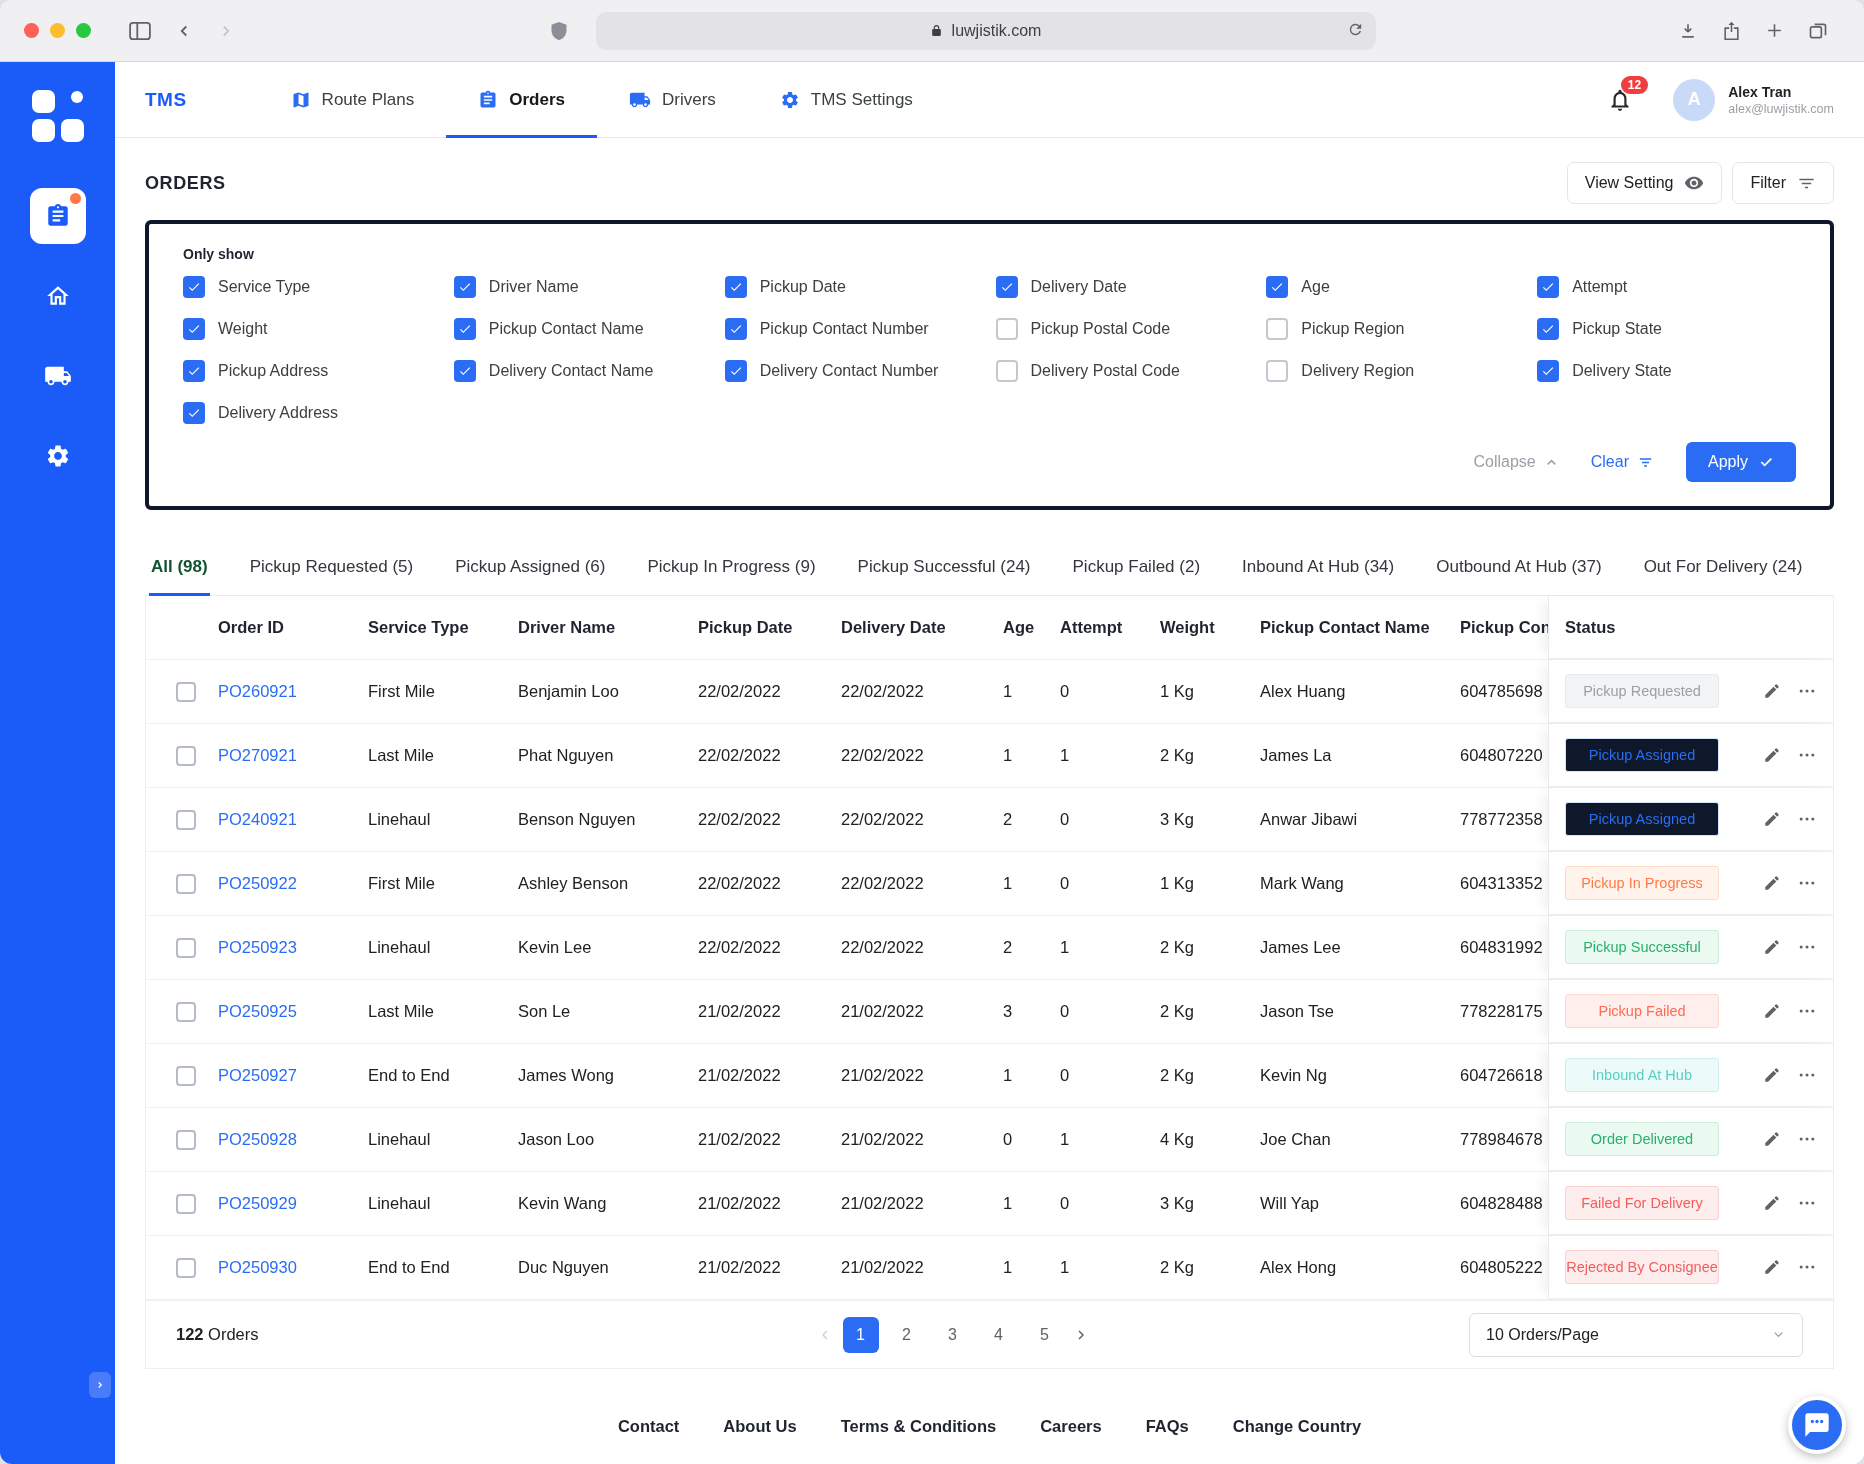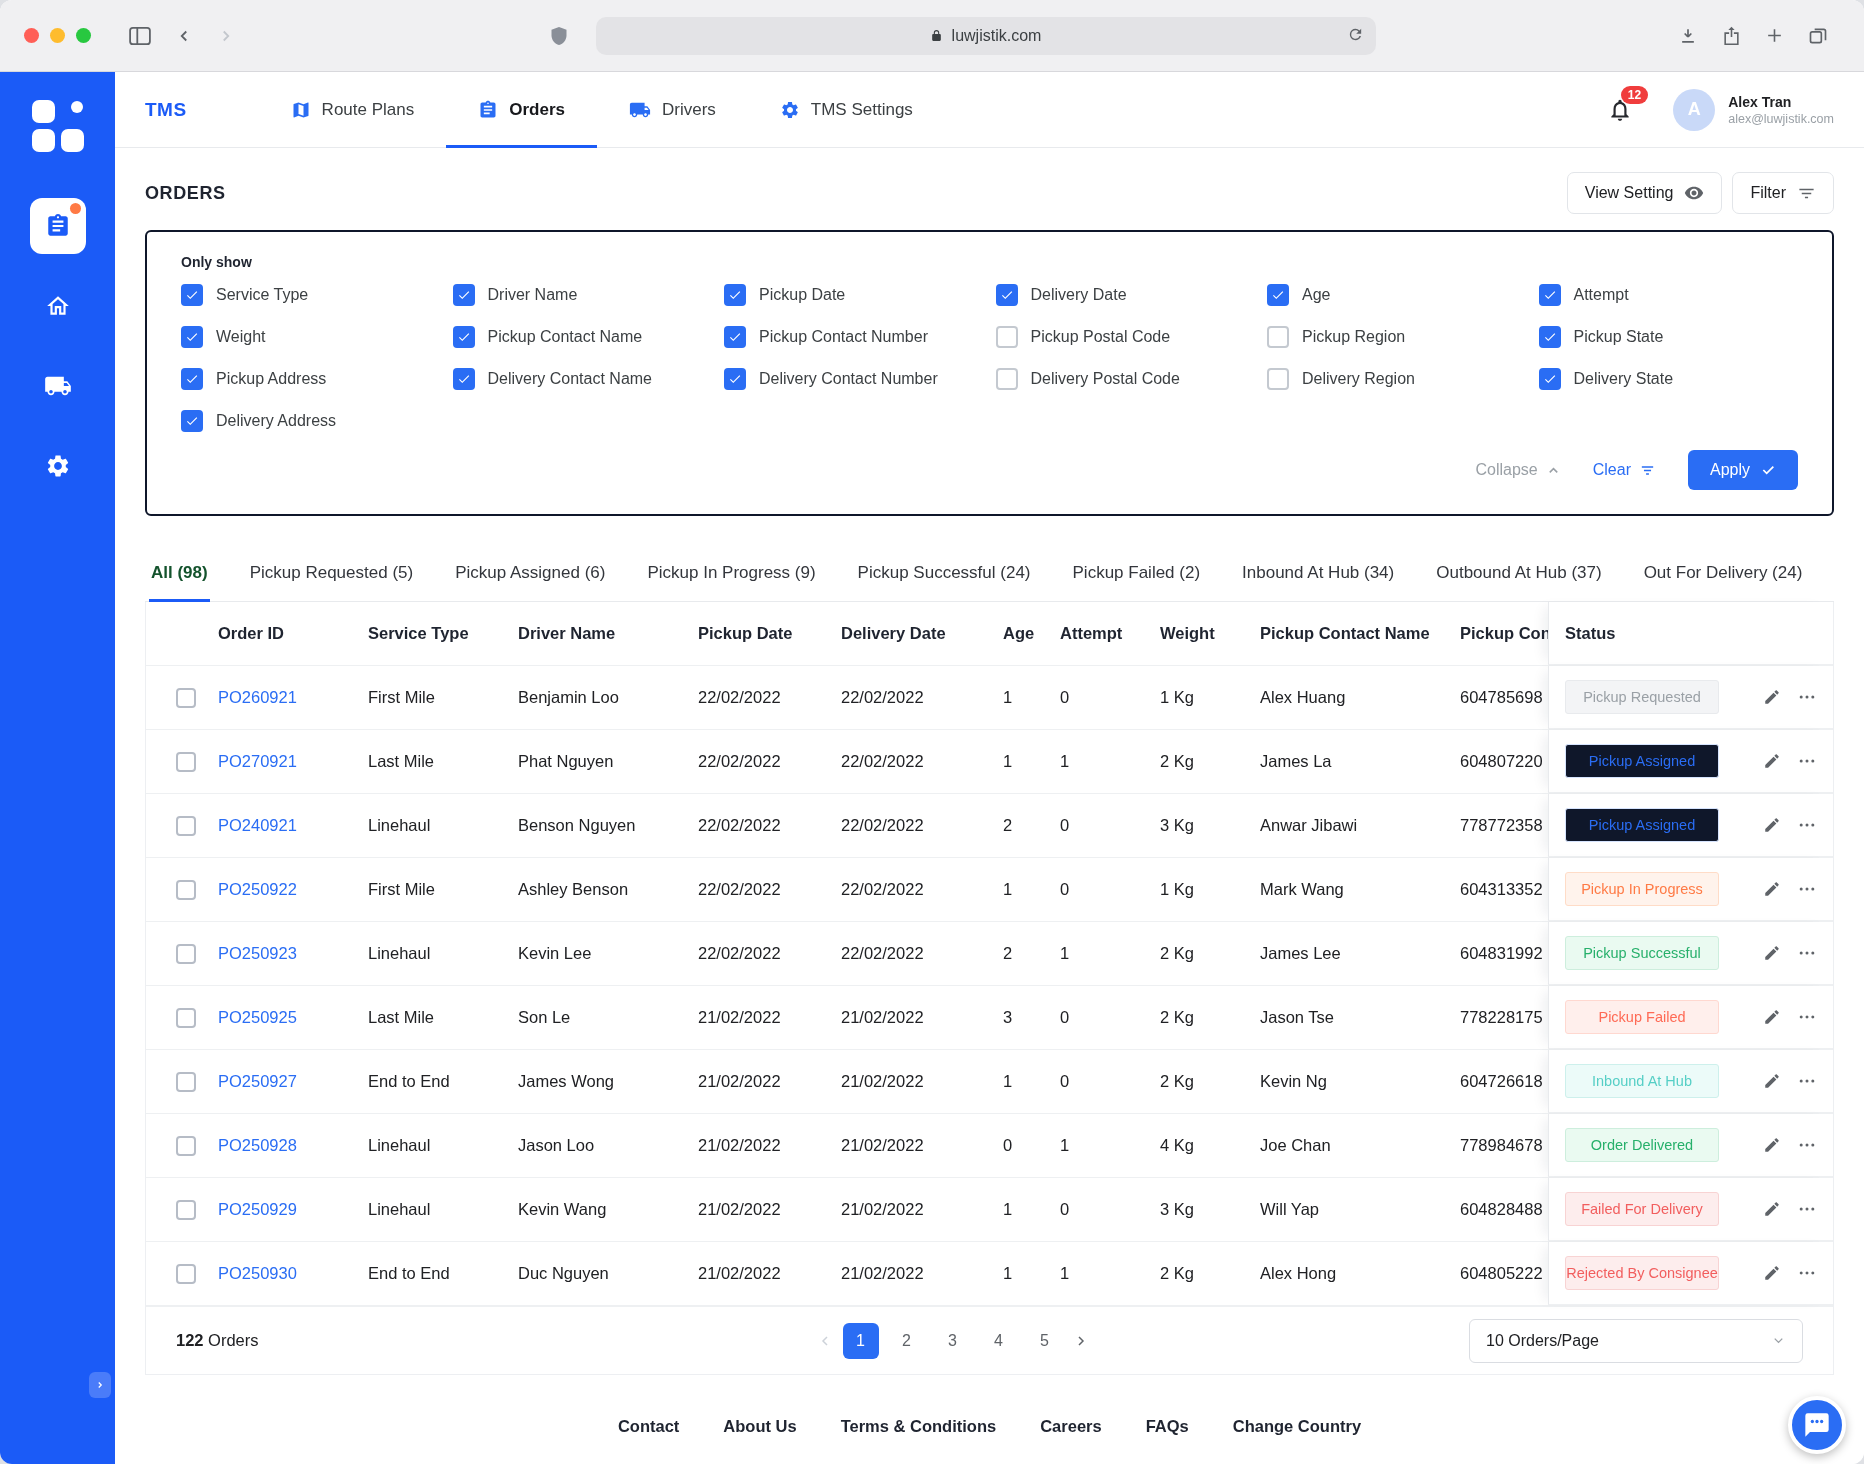"luwjistik.com" .chrome { height: 72px -> 62px }
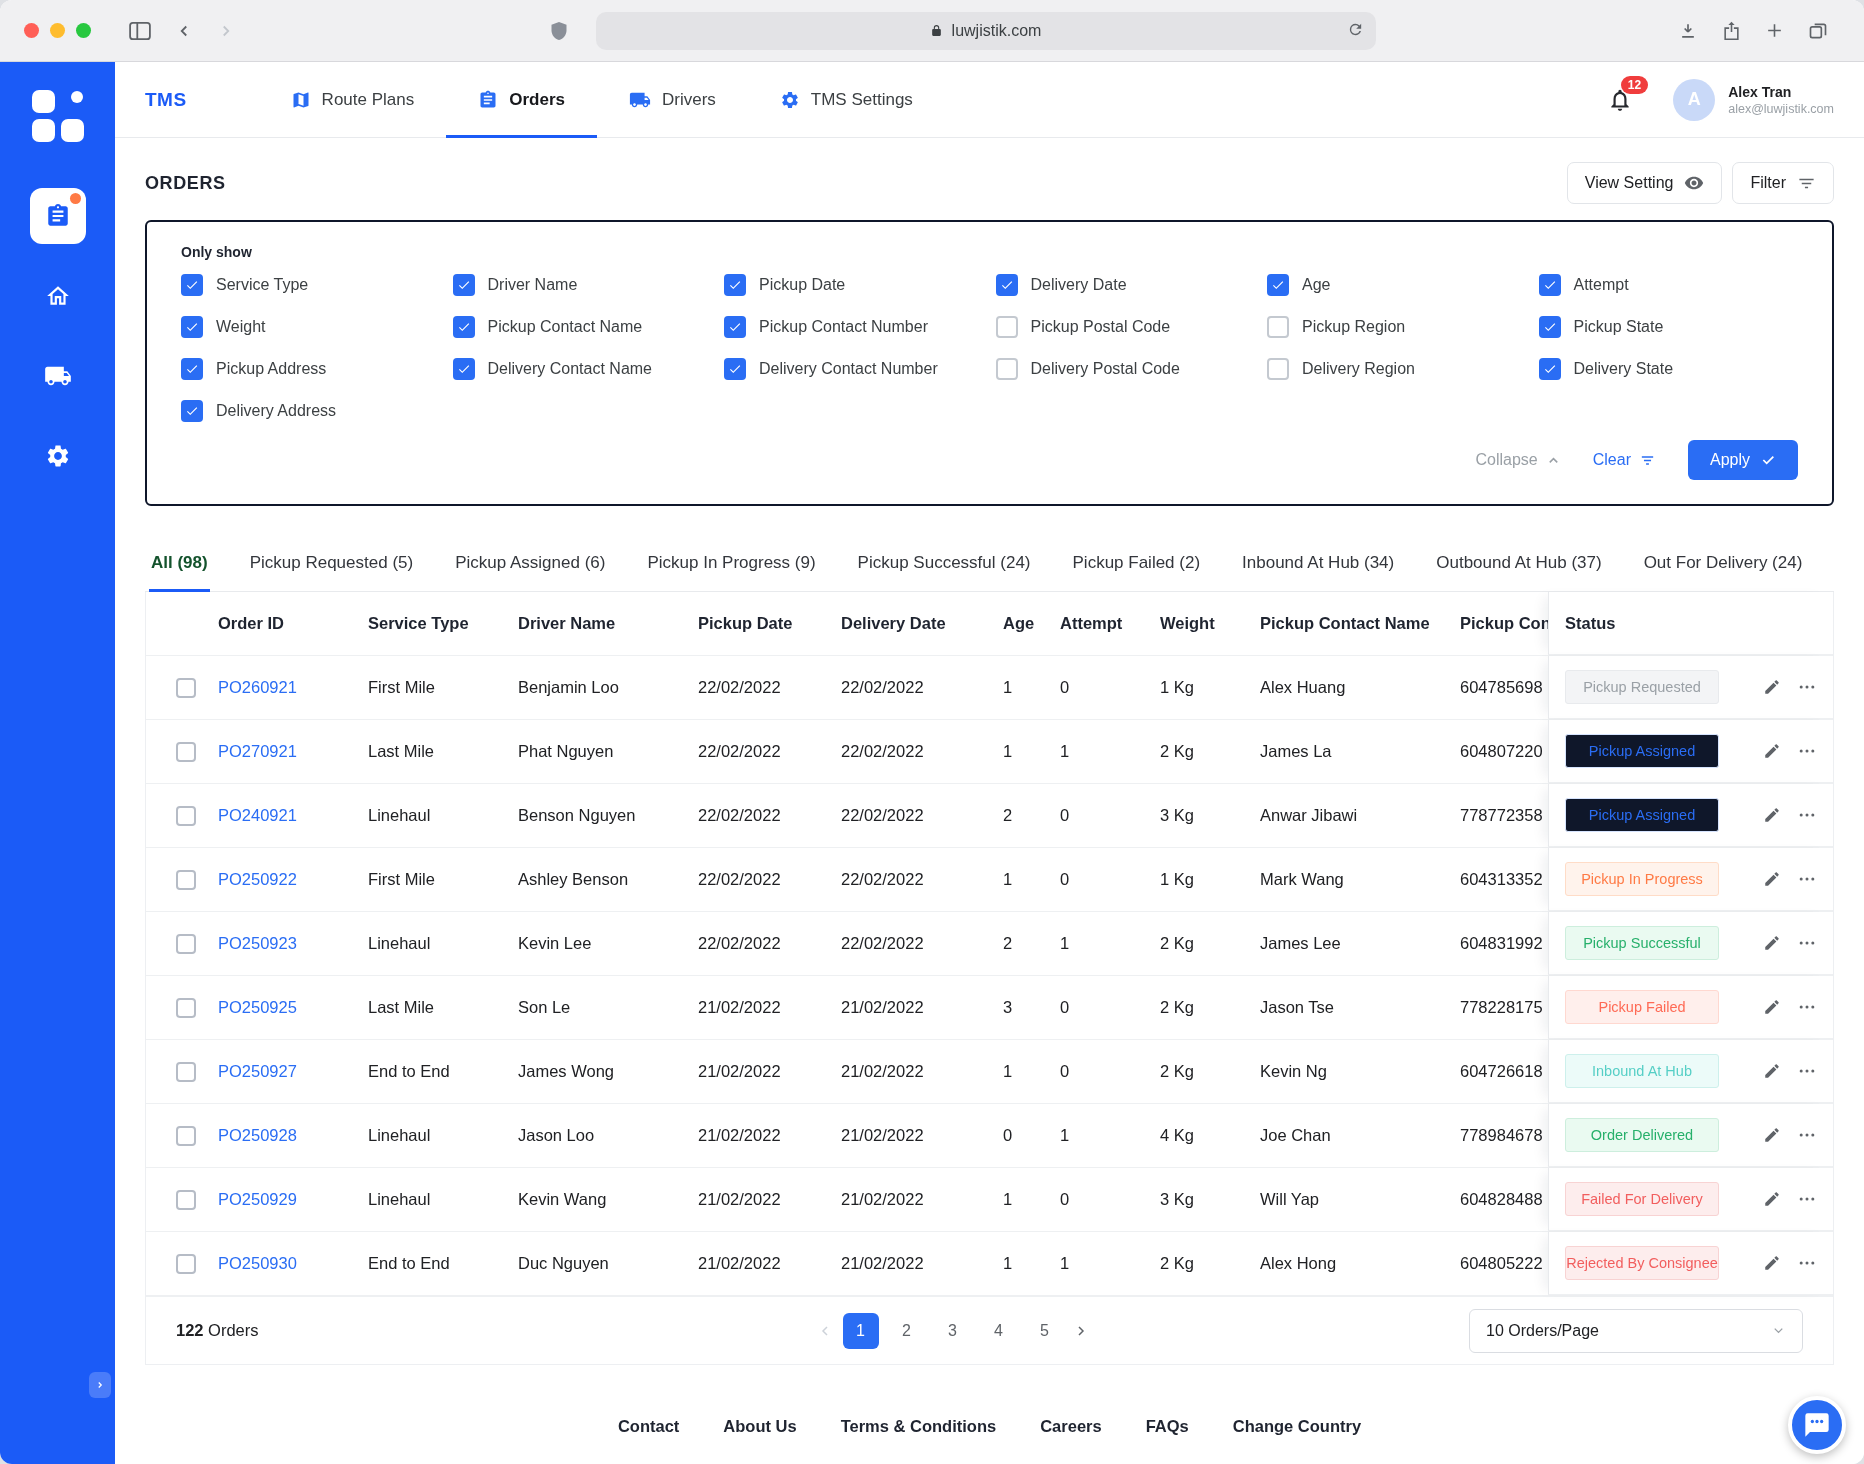"Only show" .filter-panel { border: 2px solid #0f172a -> 4px solid #0f172a }
